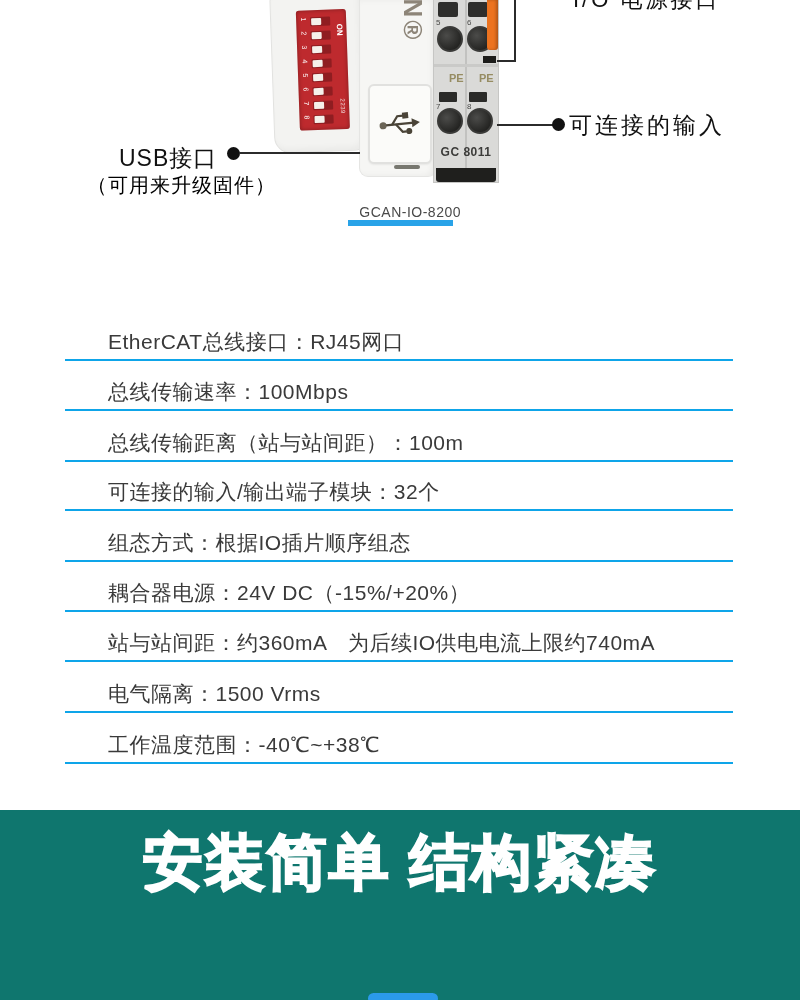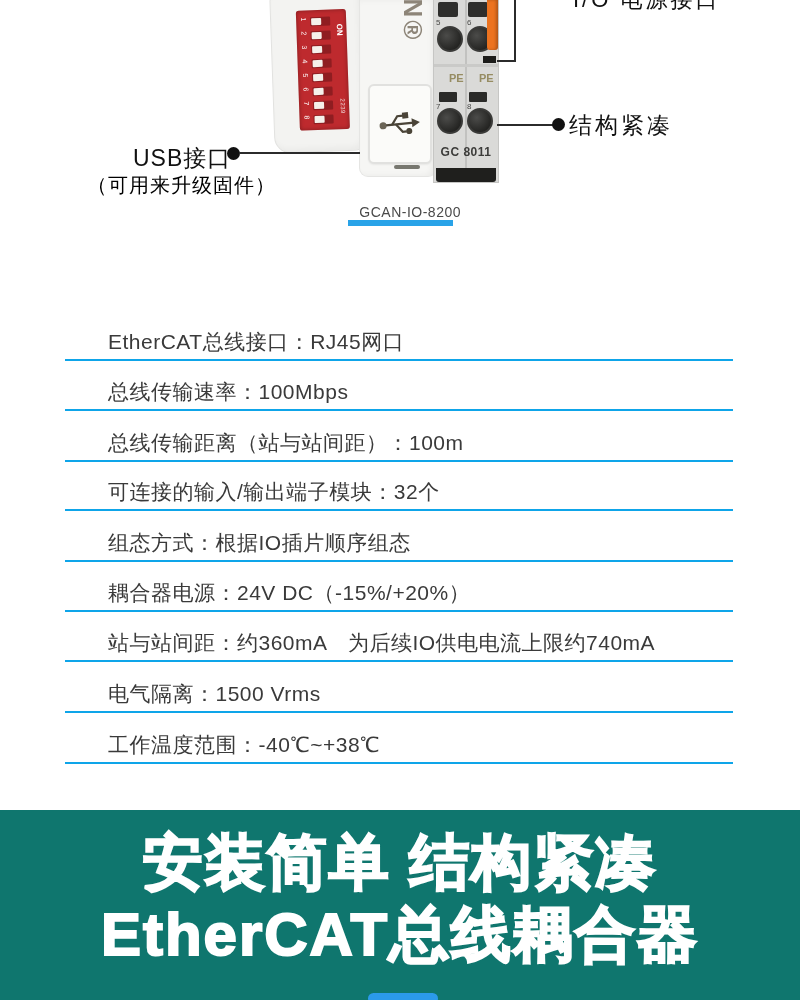"结构紧凑" div.ann { text: 结构紧凑 -> 可连接的输入 }
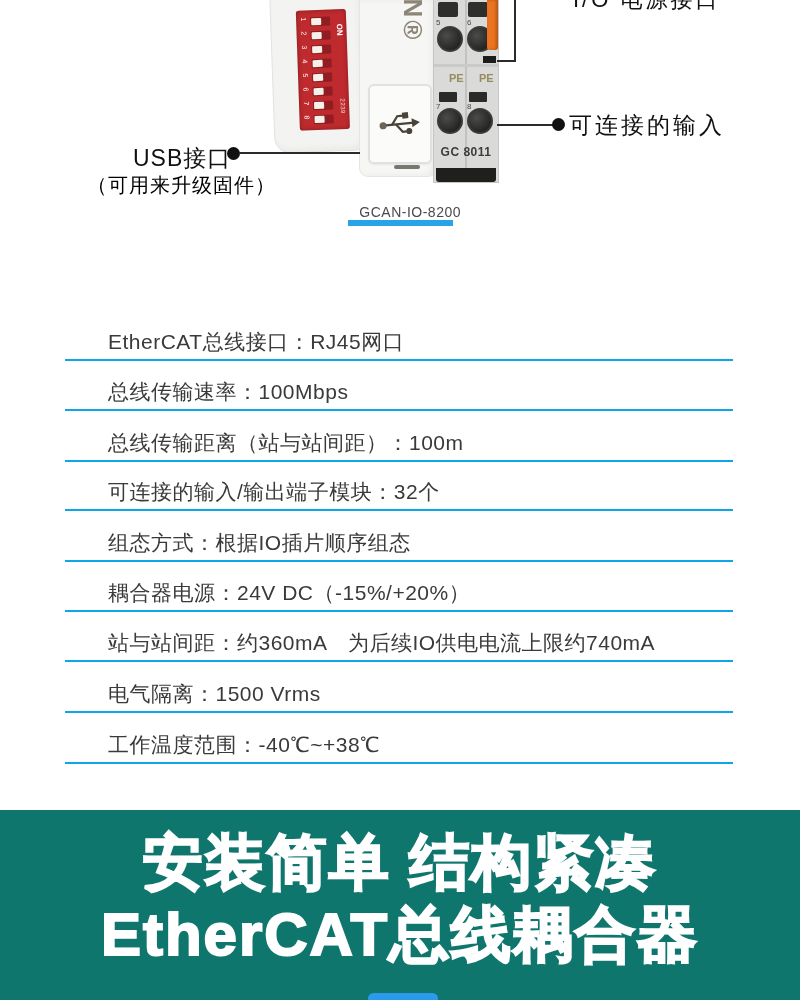"USB接口" div.ann { left: 133px -> 119px }
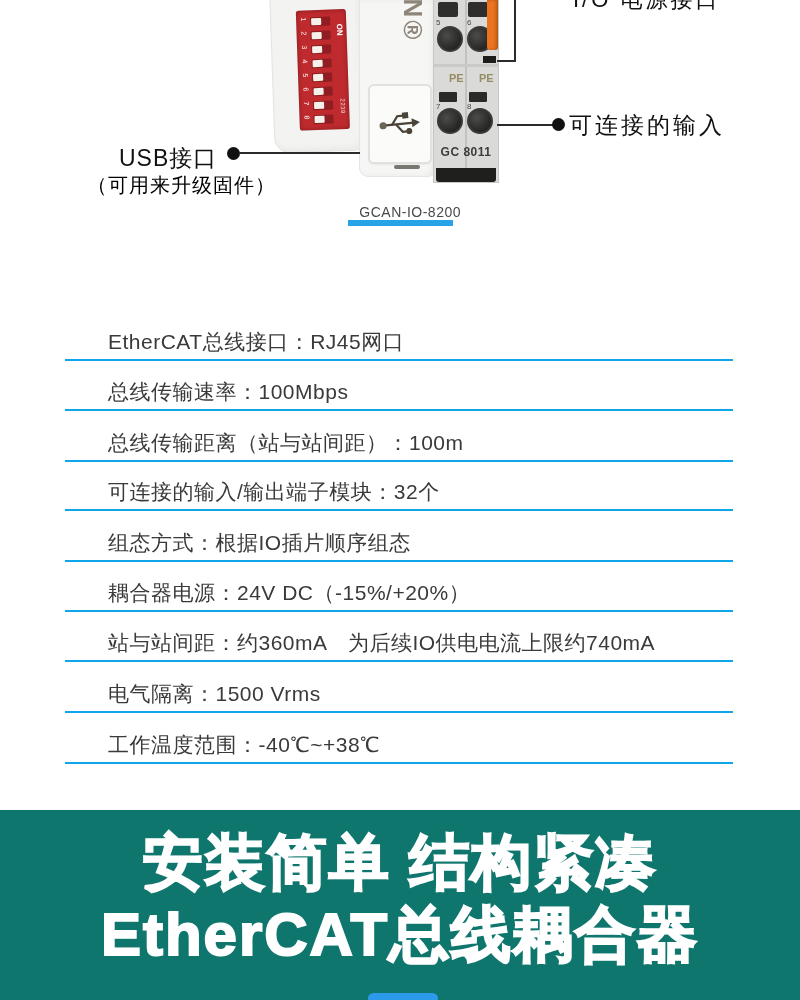"EtherCAT总线耦合器" div.banner-line { html: <div>EtherCAT总线耦合器</div> -> none }
